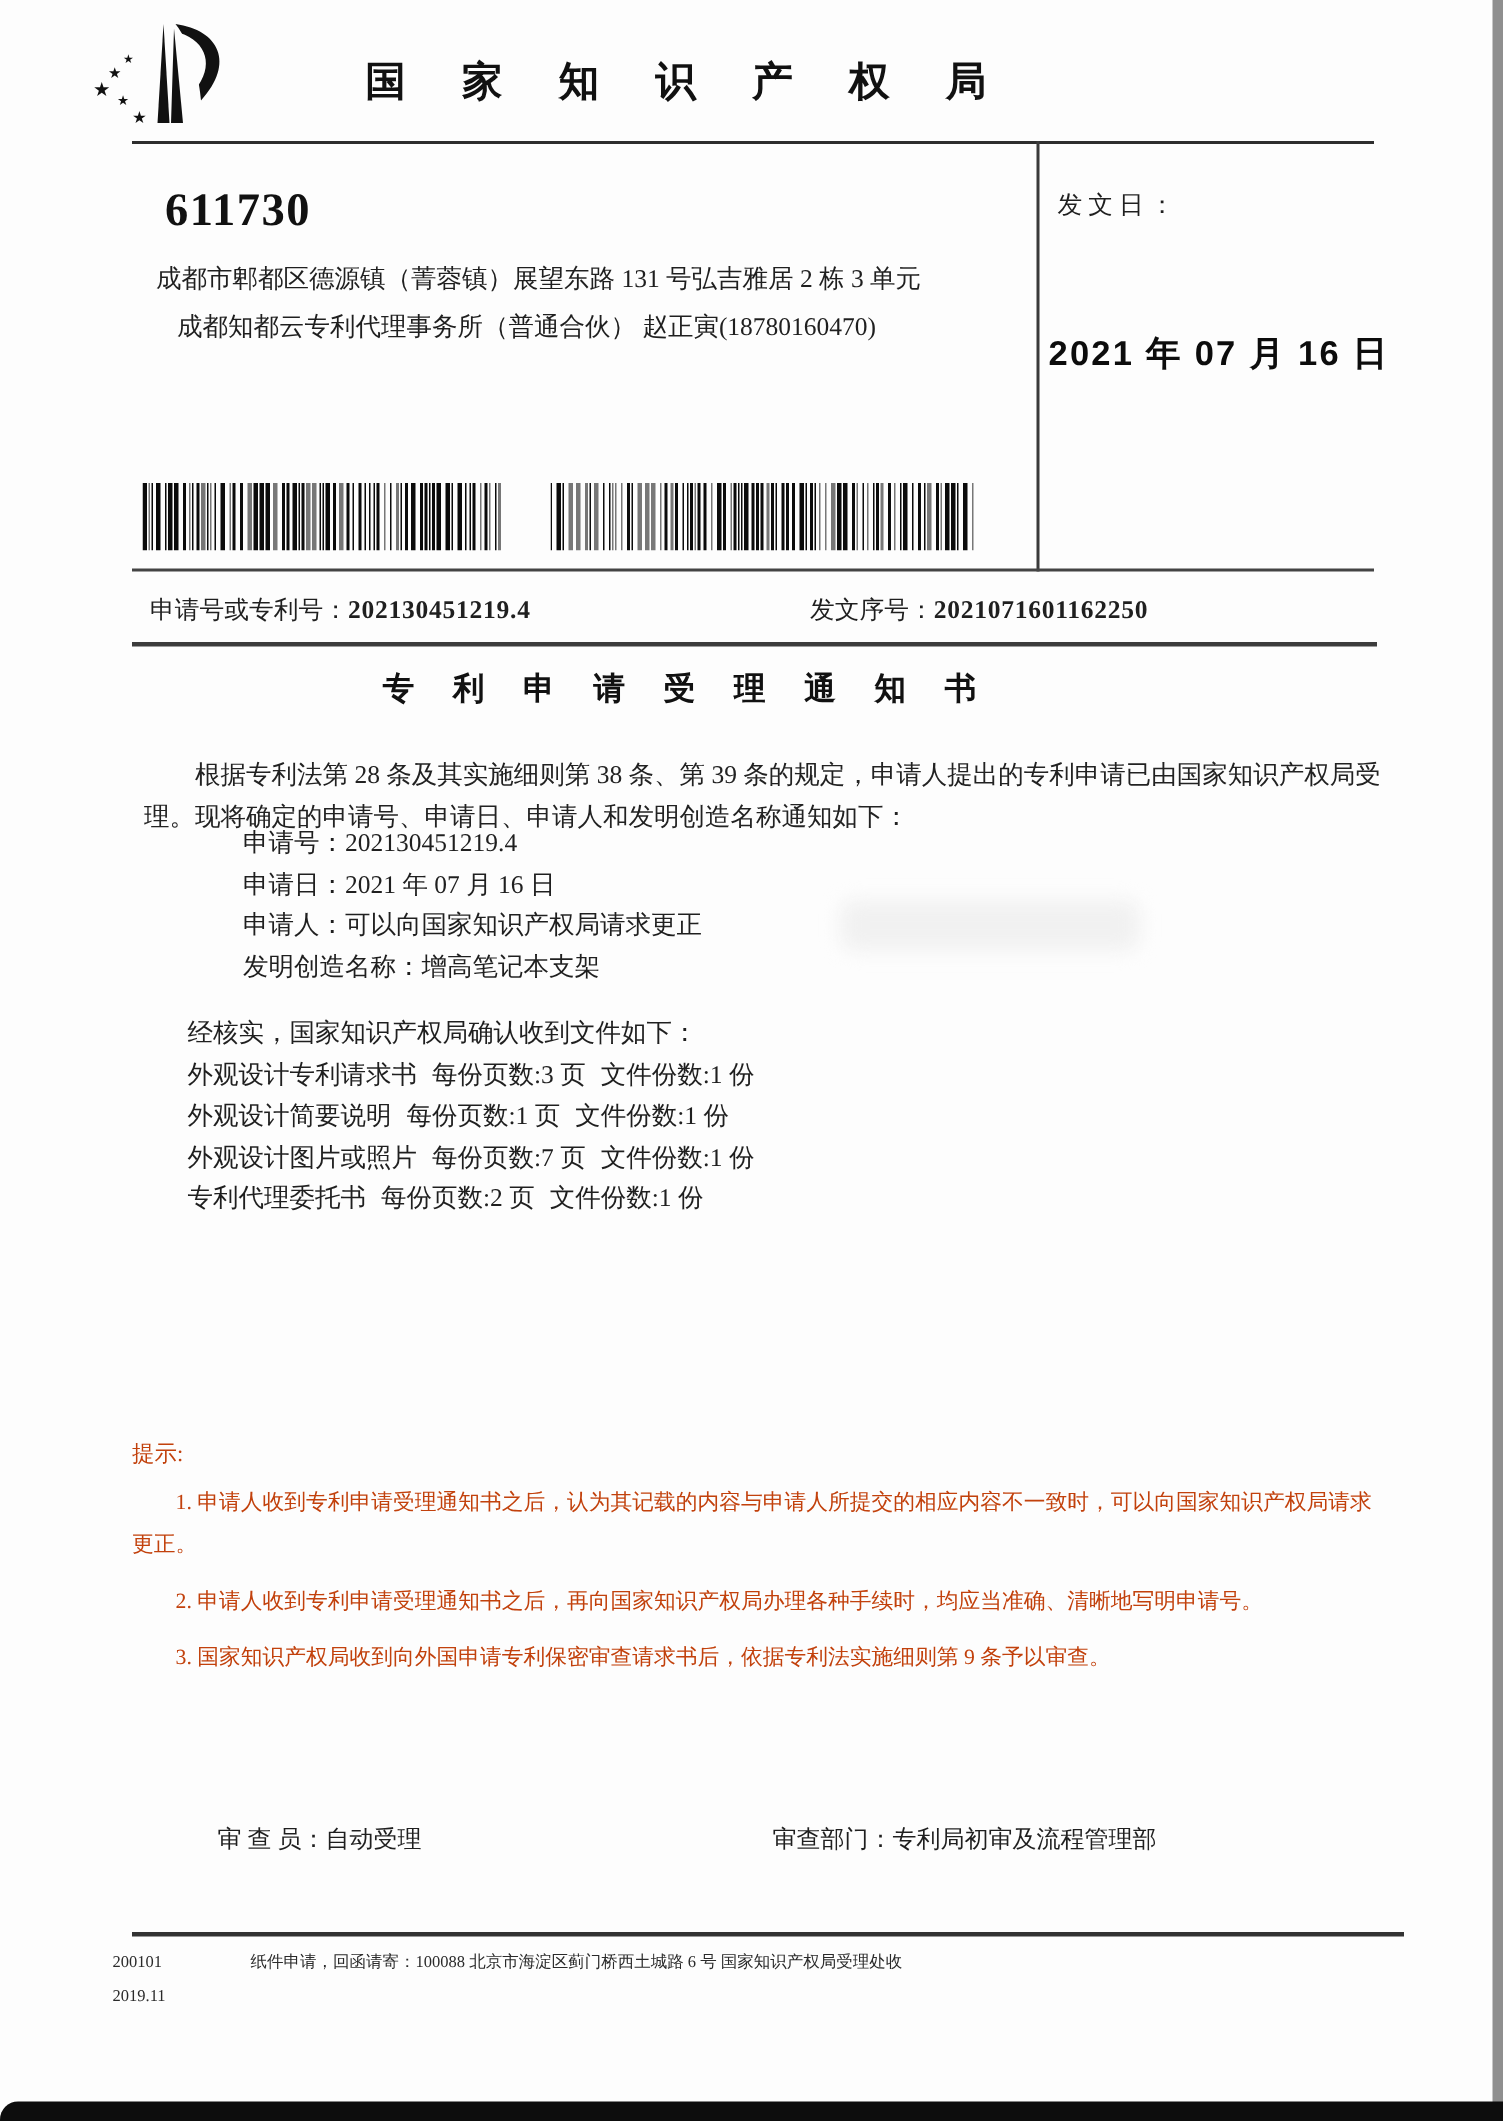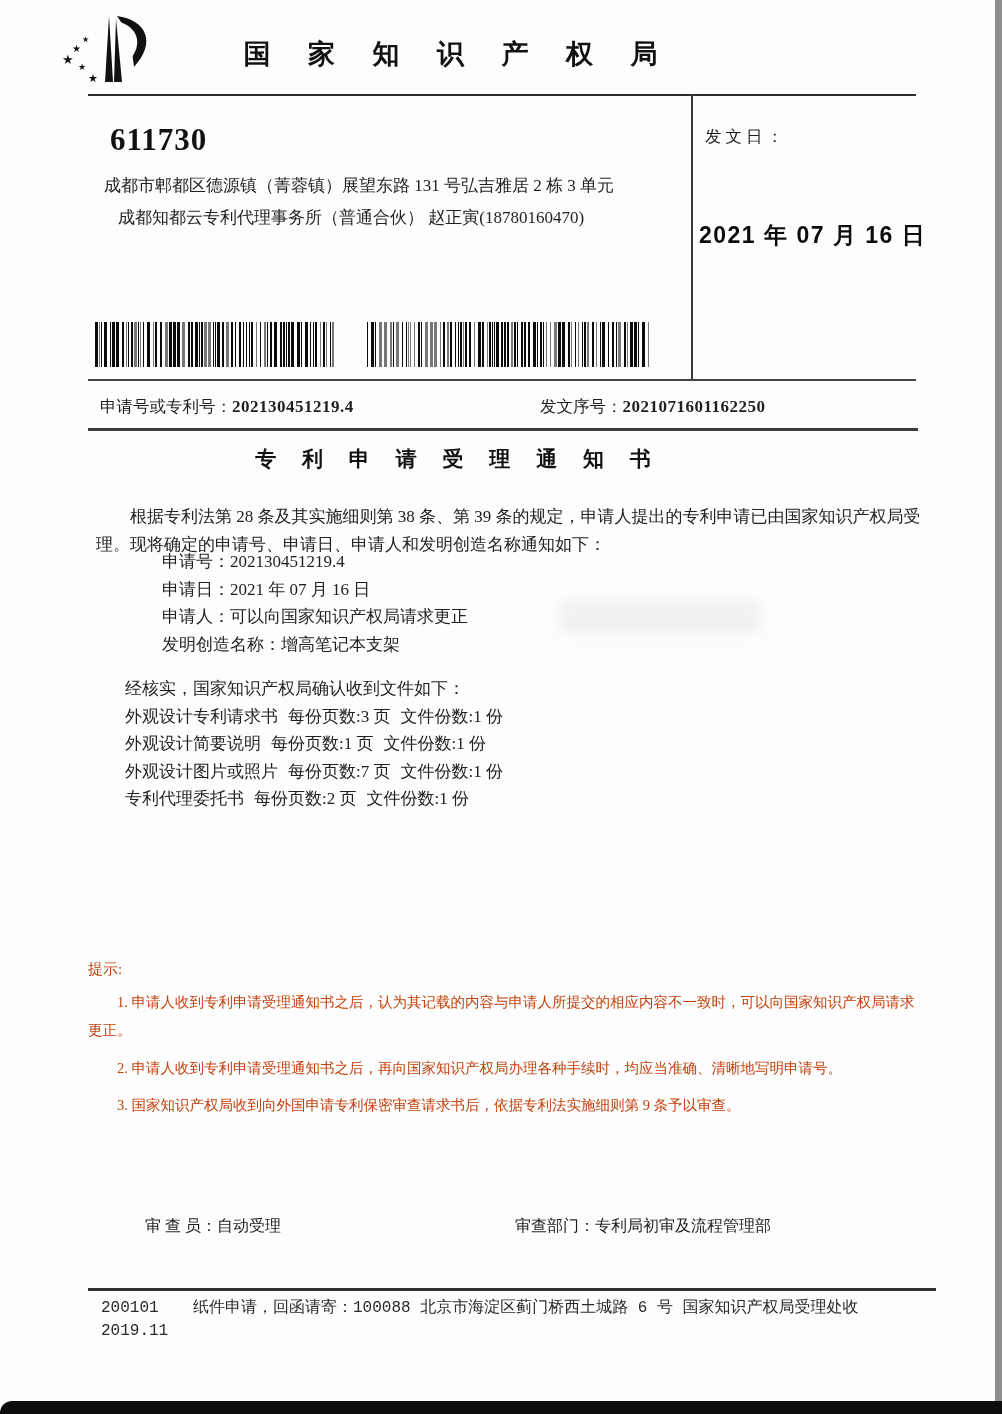"200101" .footer { font-family: Liberation Mono, monospace -> Liberation Serif, serif; font-size: 16px -> 11px; left: 101px -> 75px }
